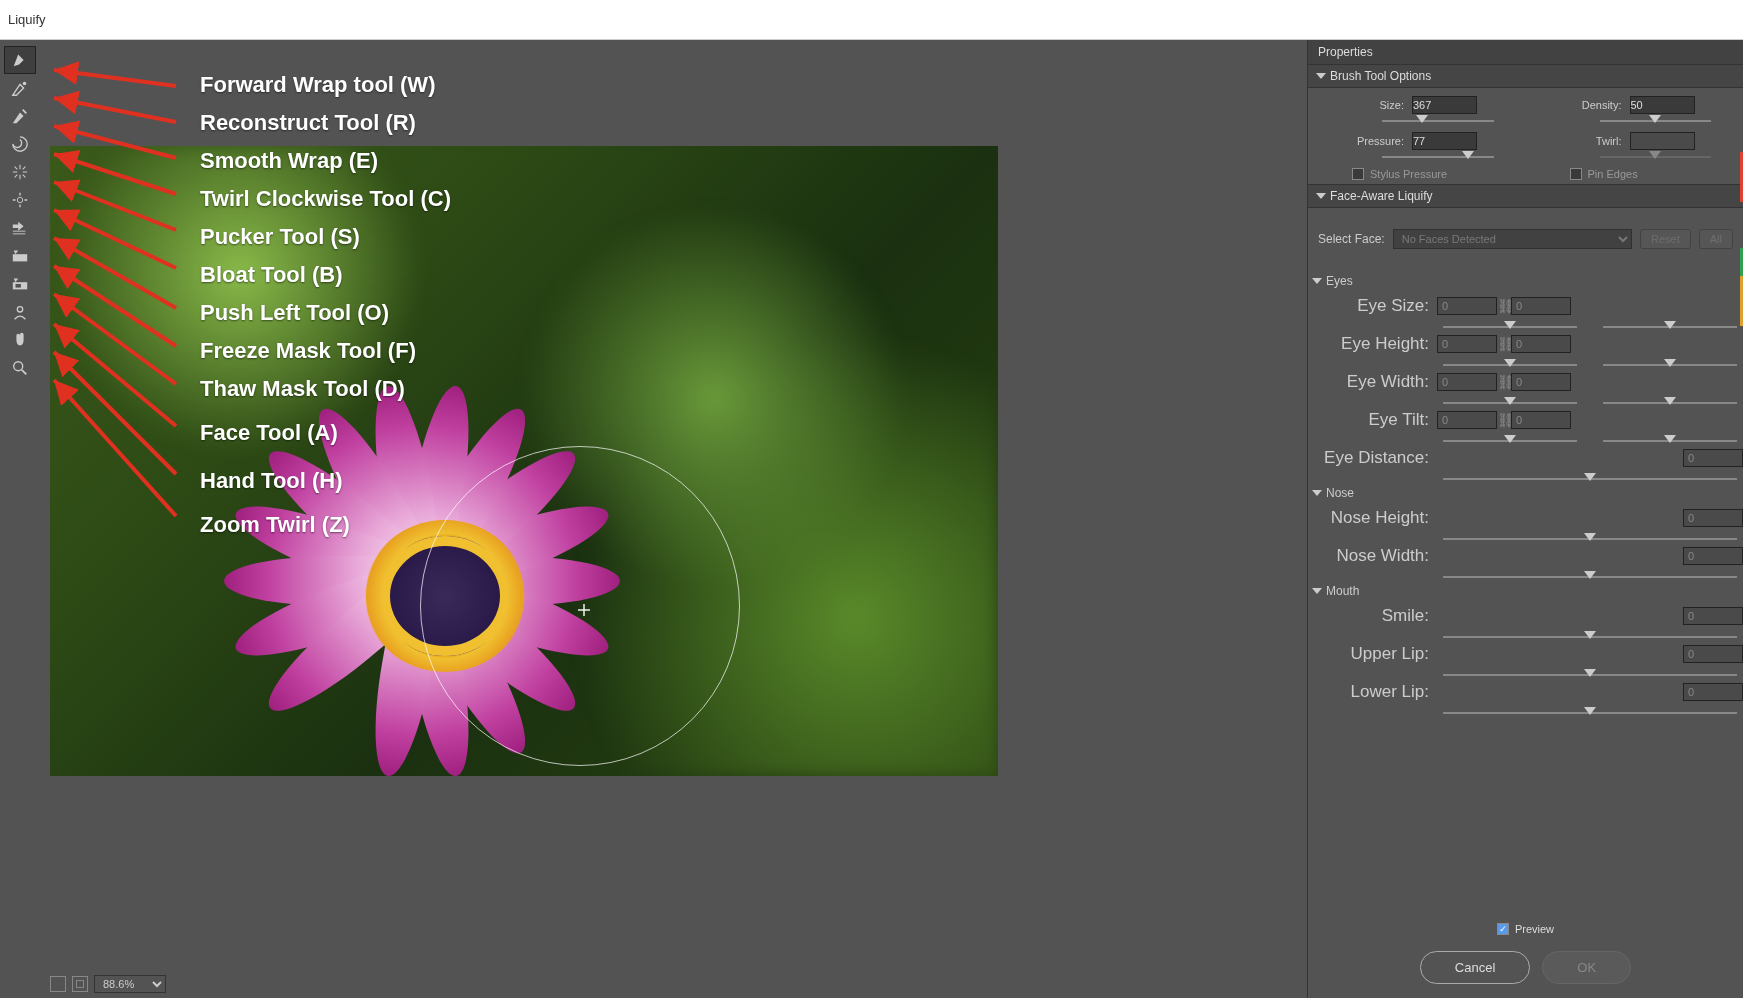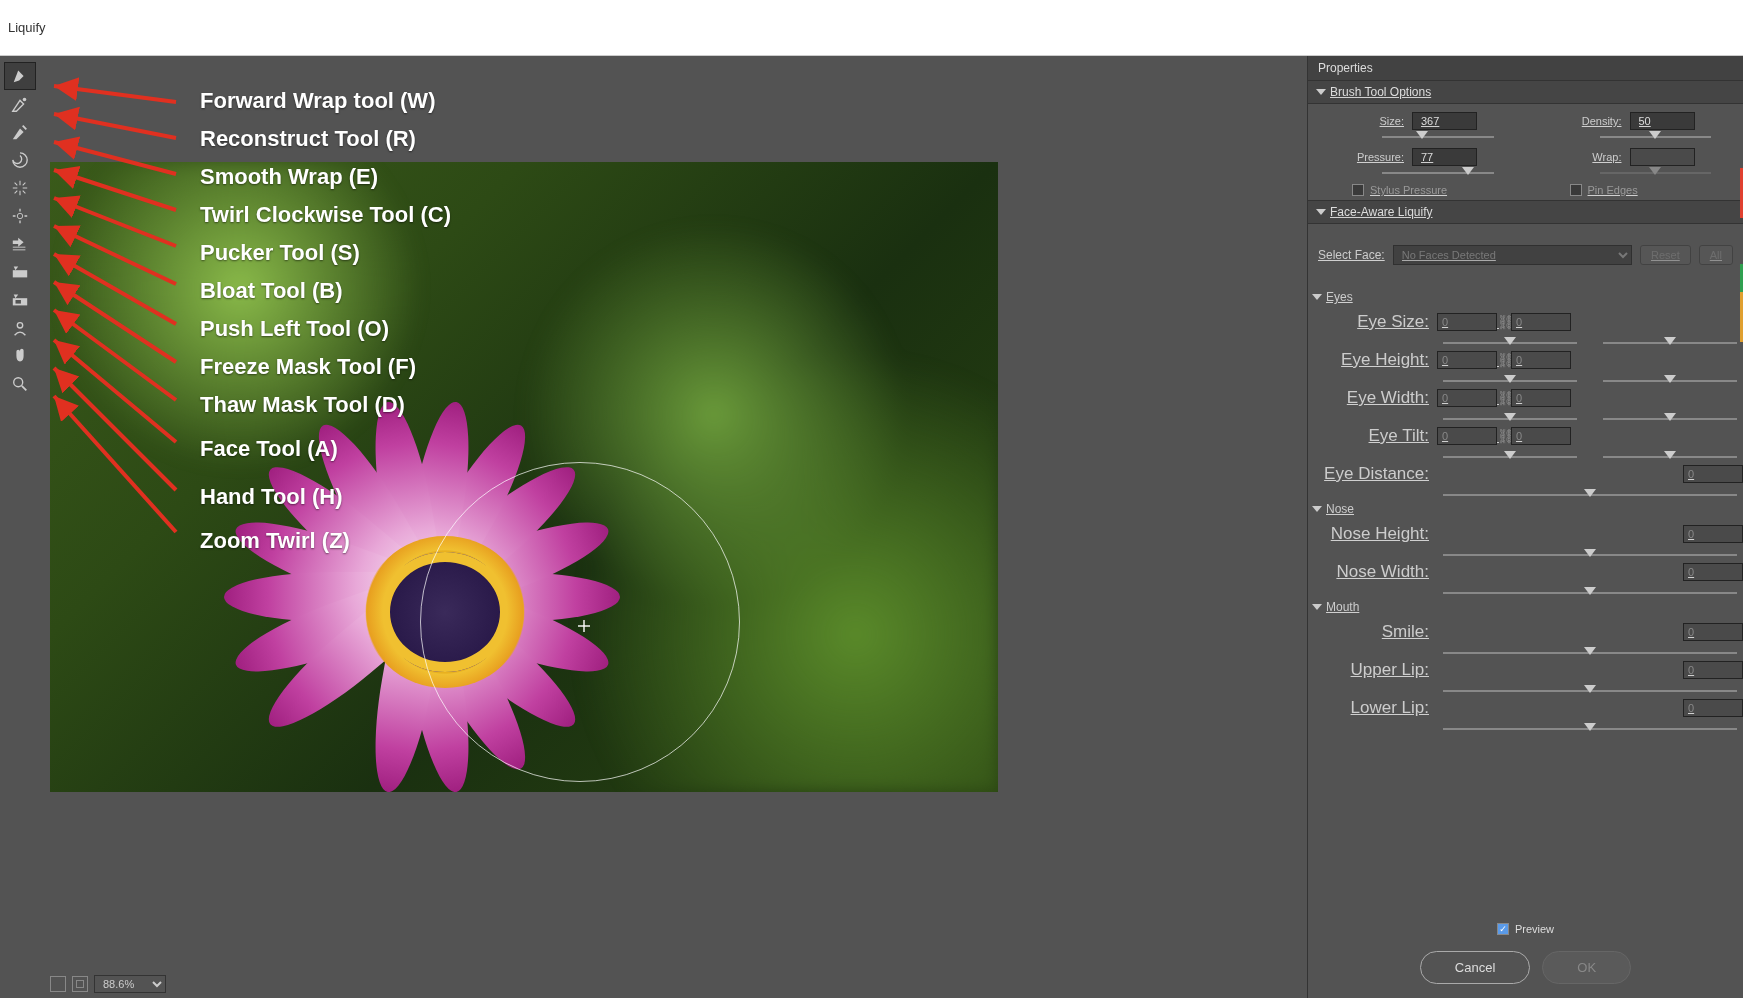"Liquify" .titlebar { padding: 20px 8px -> 12px 8px }
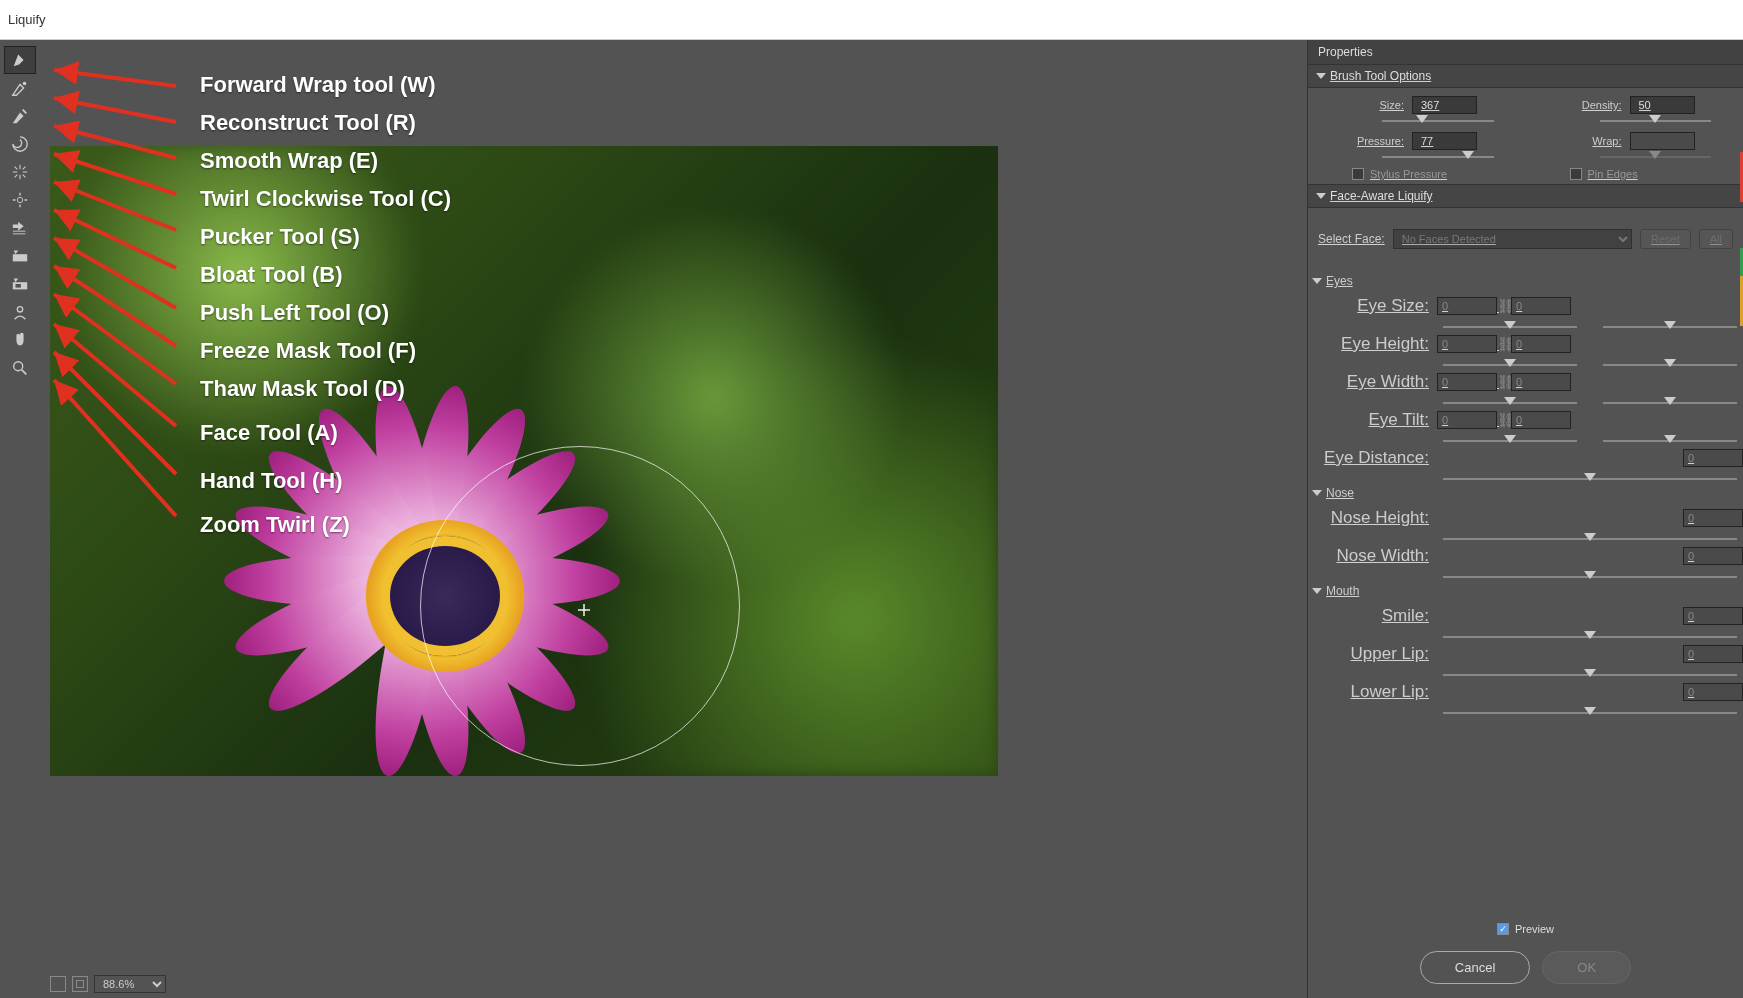"Brush Tool Options" .panel-scroll { text-decoration: underline -> none }
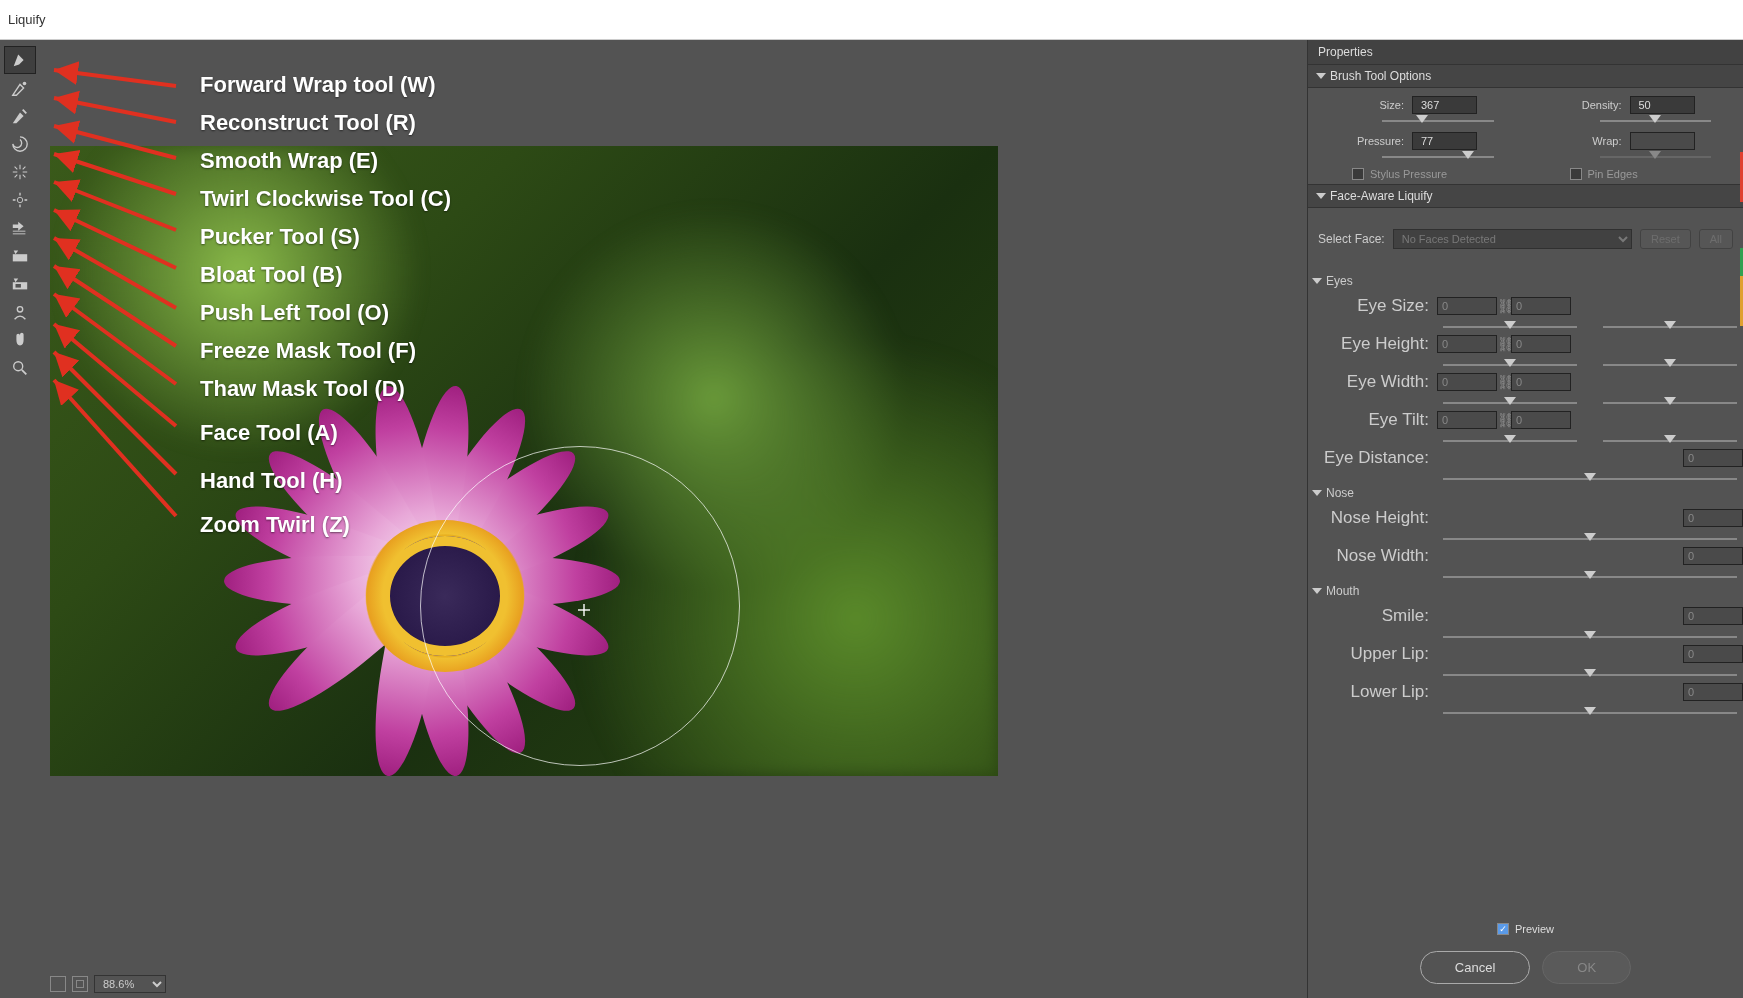"367" .num-input { padding: 2px 8px -> 2px 0 }
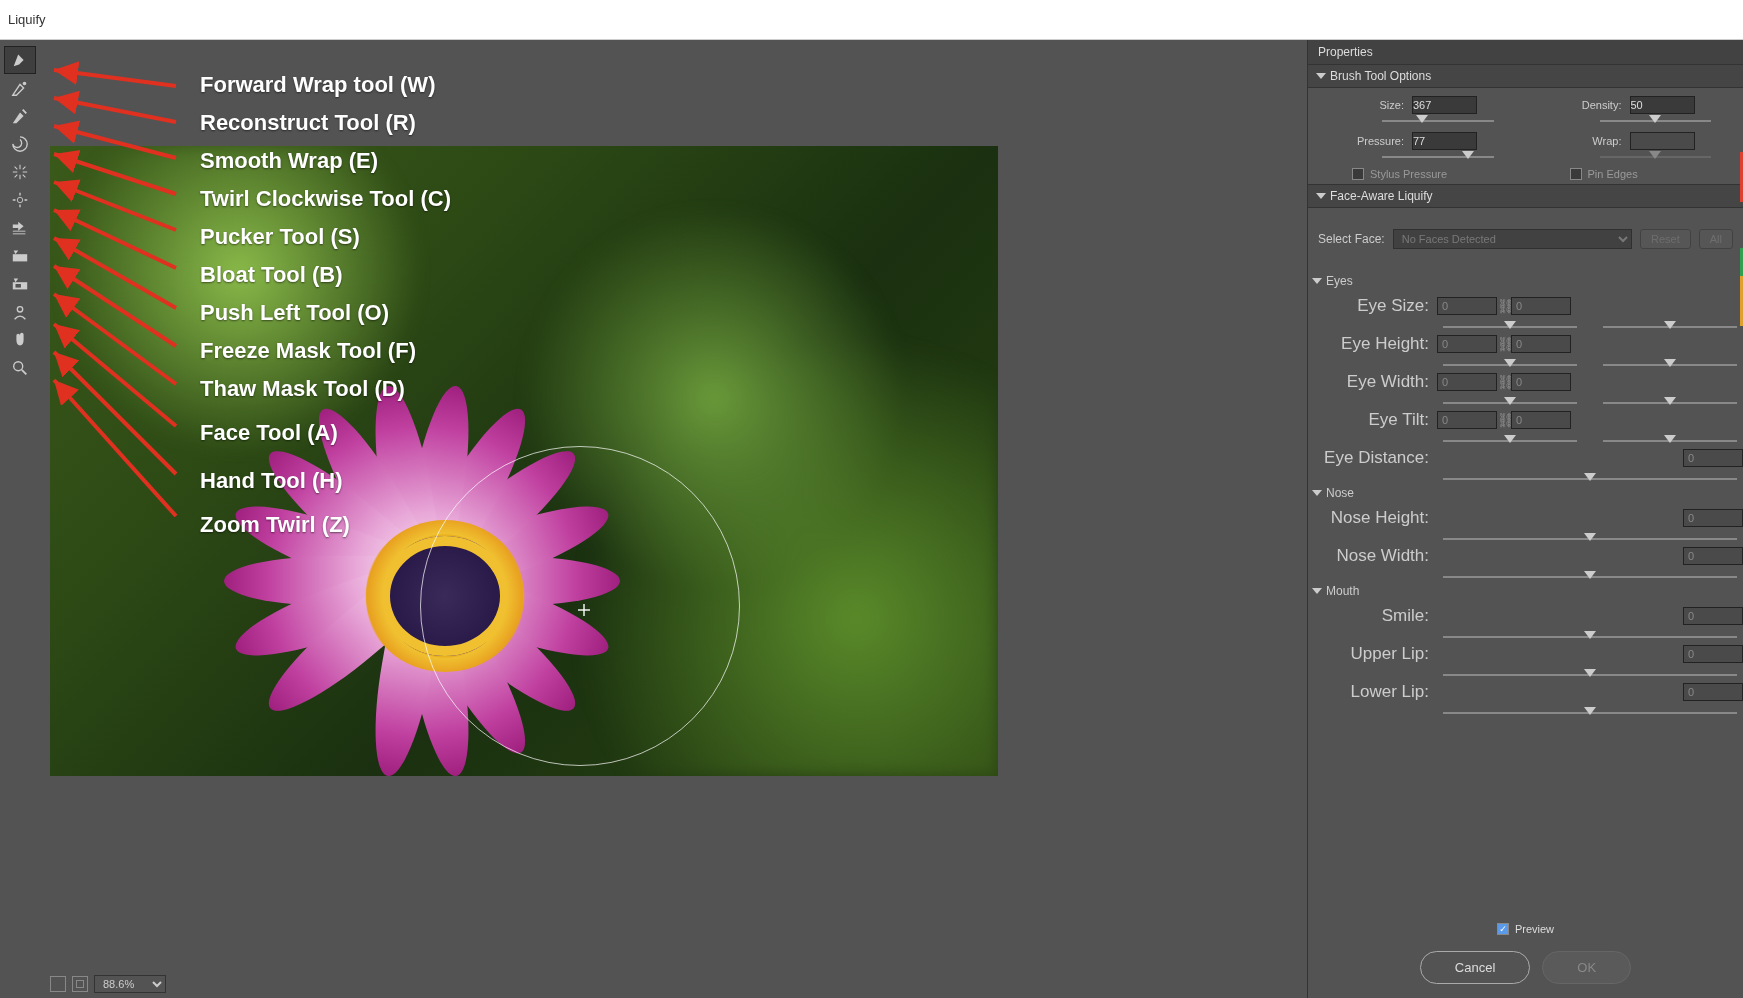"Wrap:" label { text: Wrap -> Twirl }
